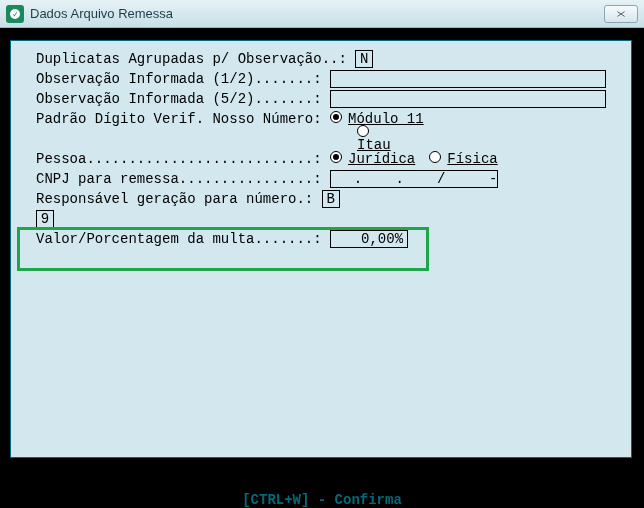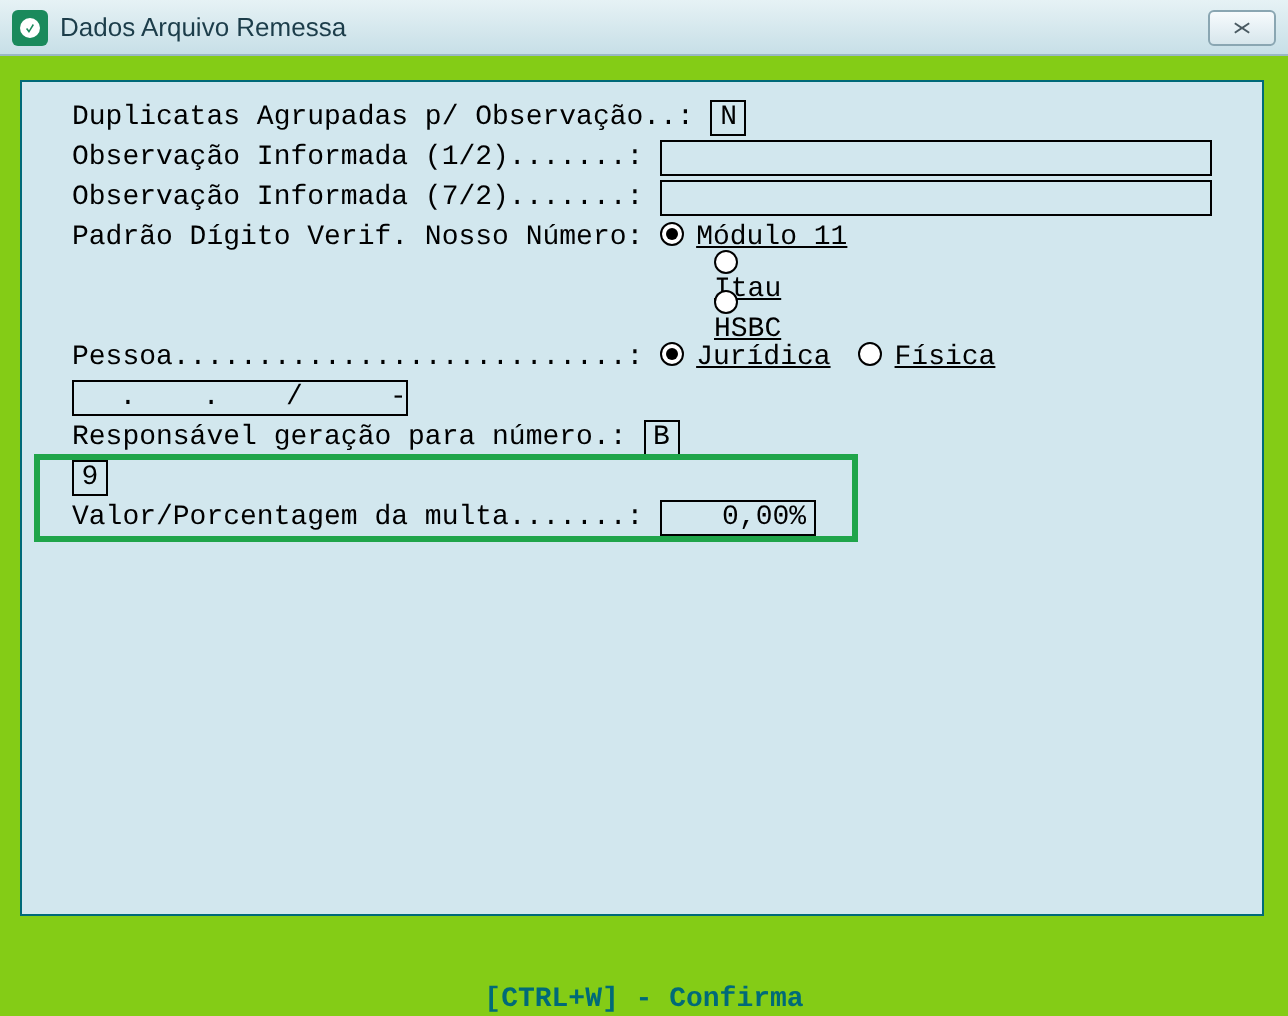"Dados Arquivo Remessa" .window { background: #84cc16 -> #000000 }
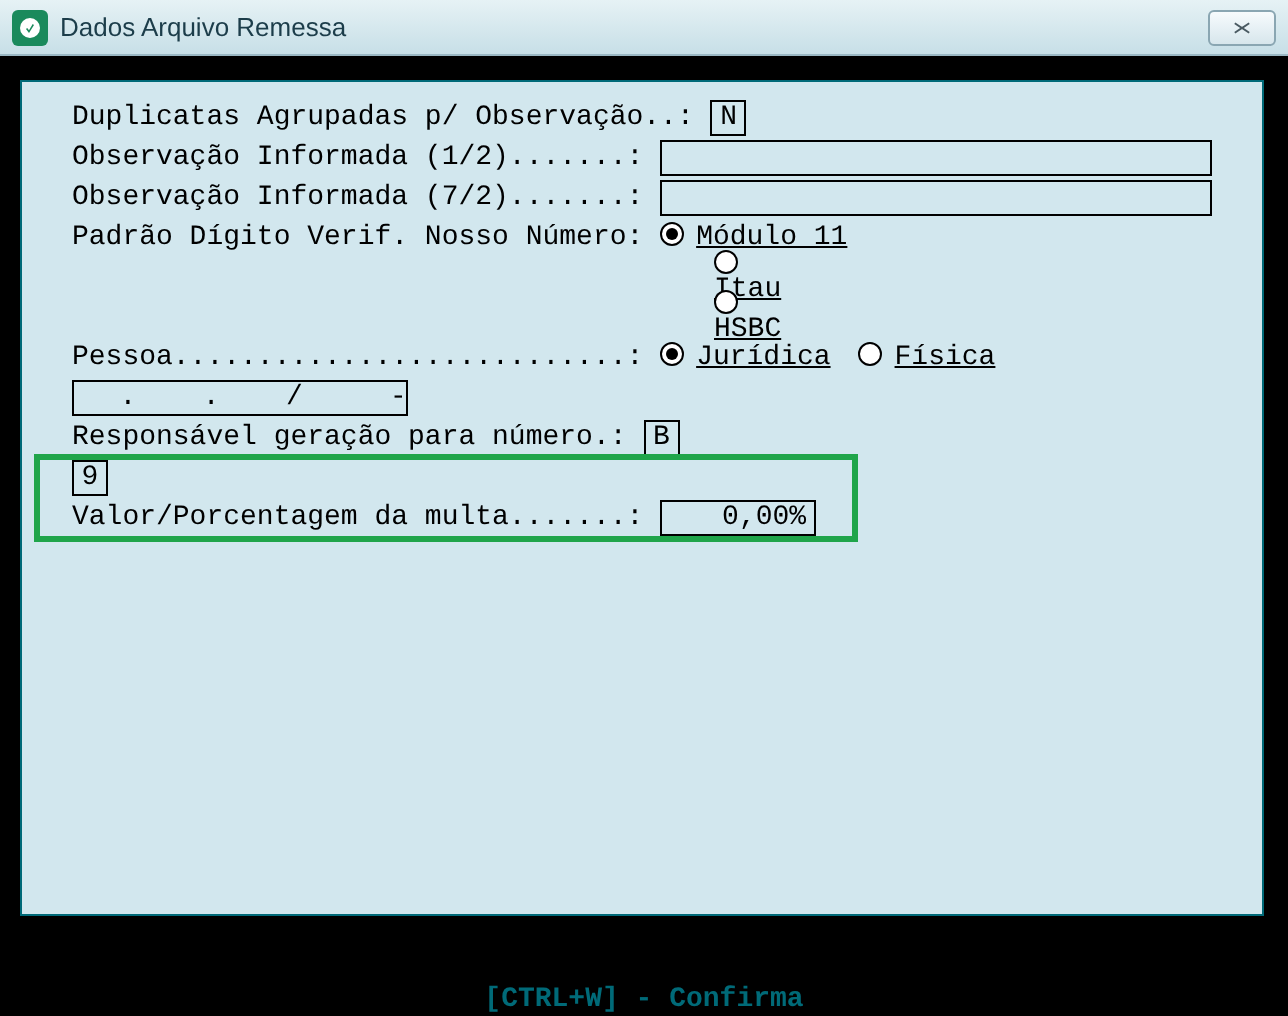"Observação Informada (7/2).......:" span.label { text: 7/2 -> 5/2 }
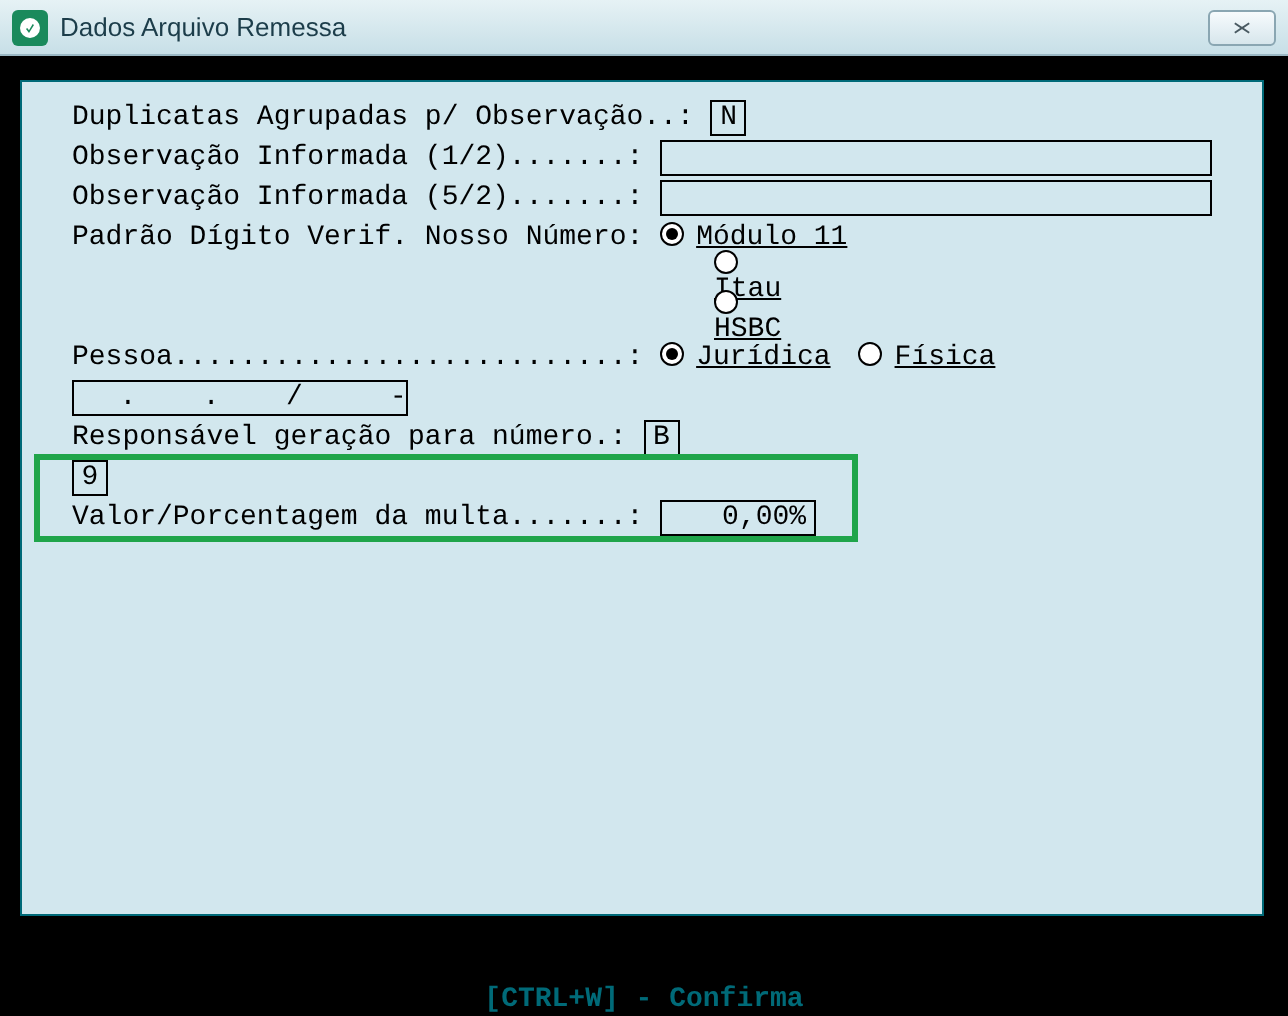"HSBC" div.row { html: <div> <span> <span></span> <span>HSBC</span> </span> </div> -> none }
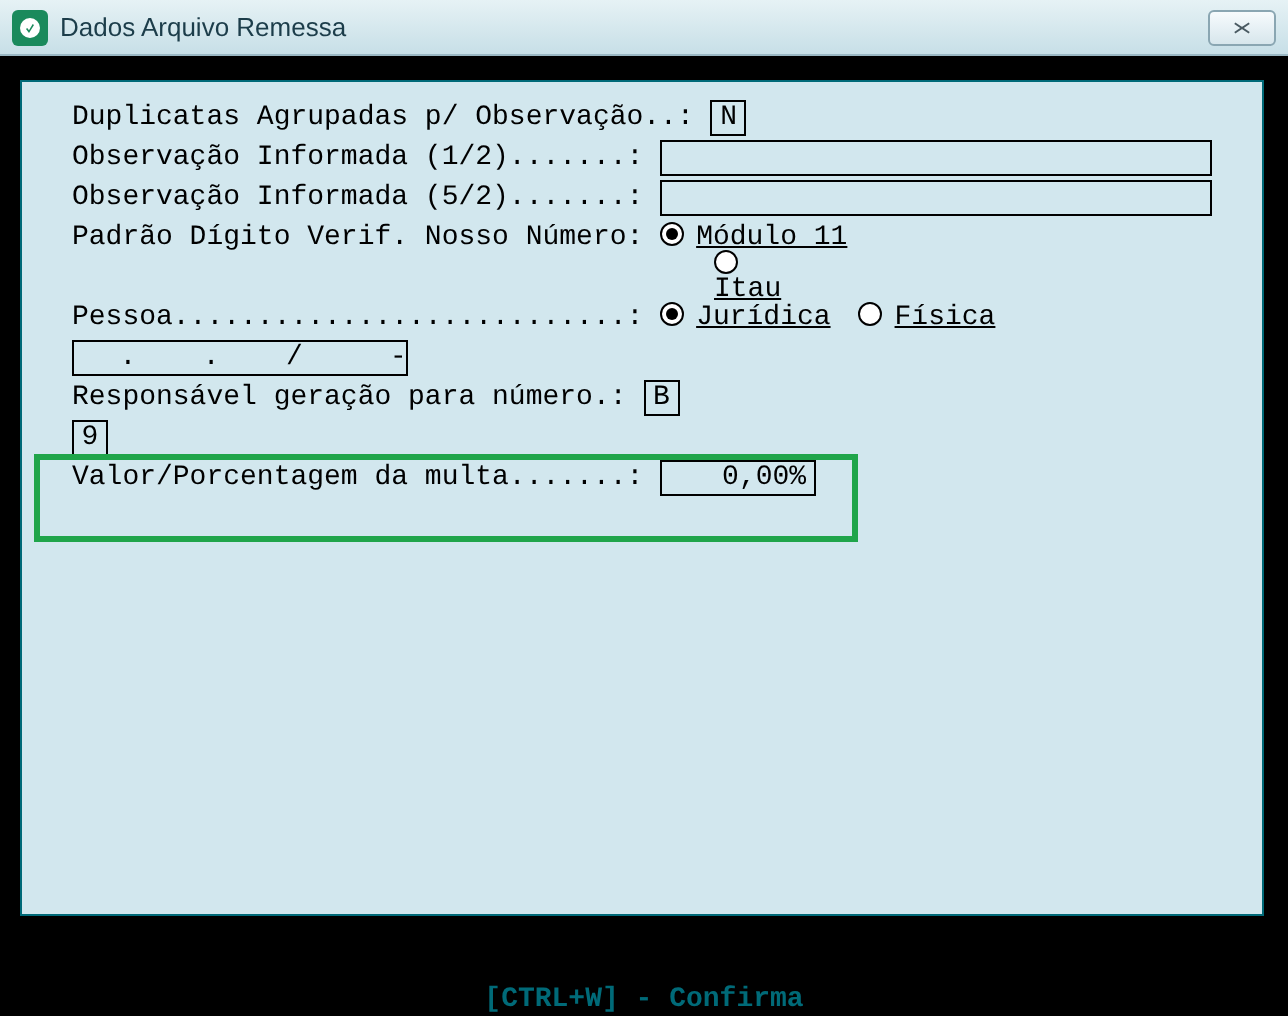"CNPJ para remessa................:" span.label { html: none -> <span>CNPJ para remessa................: </span> }
